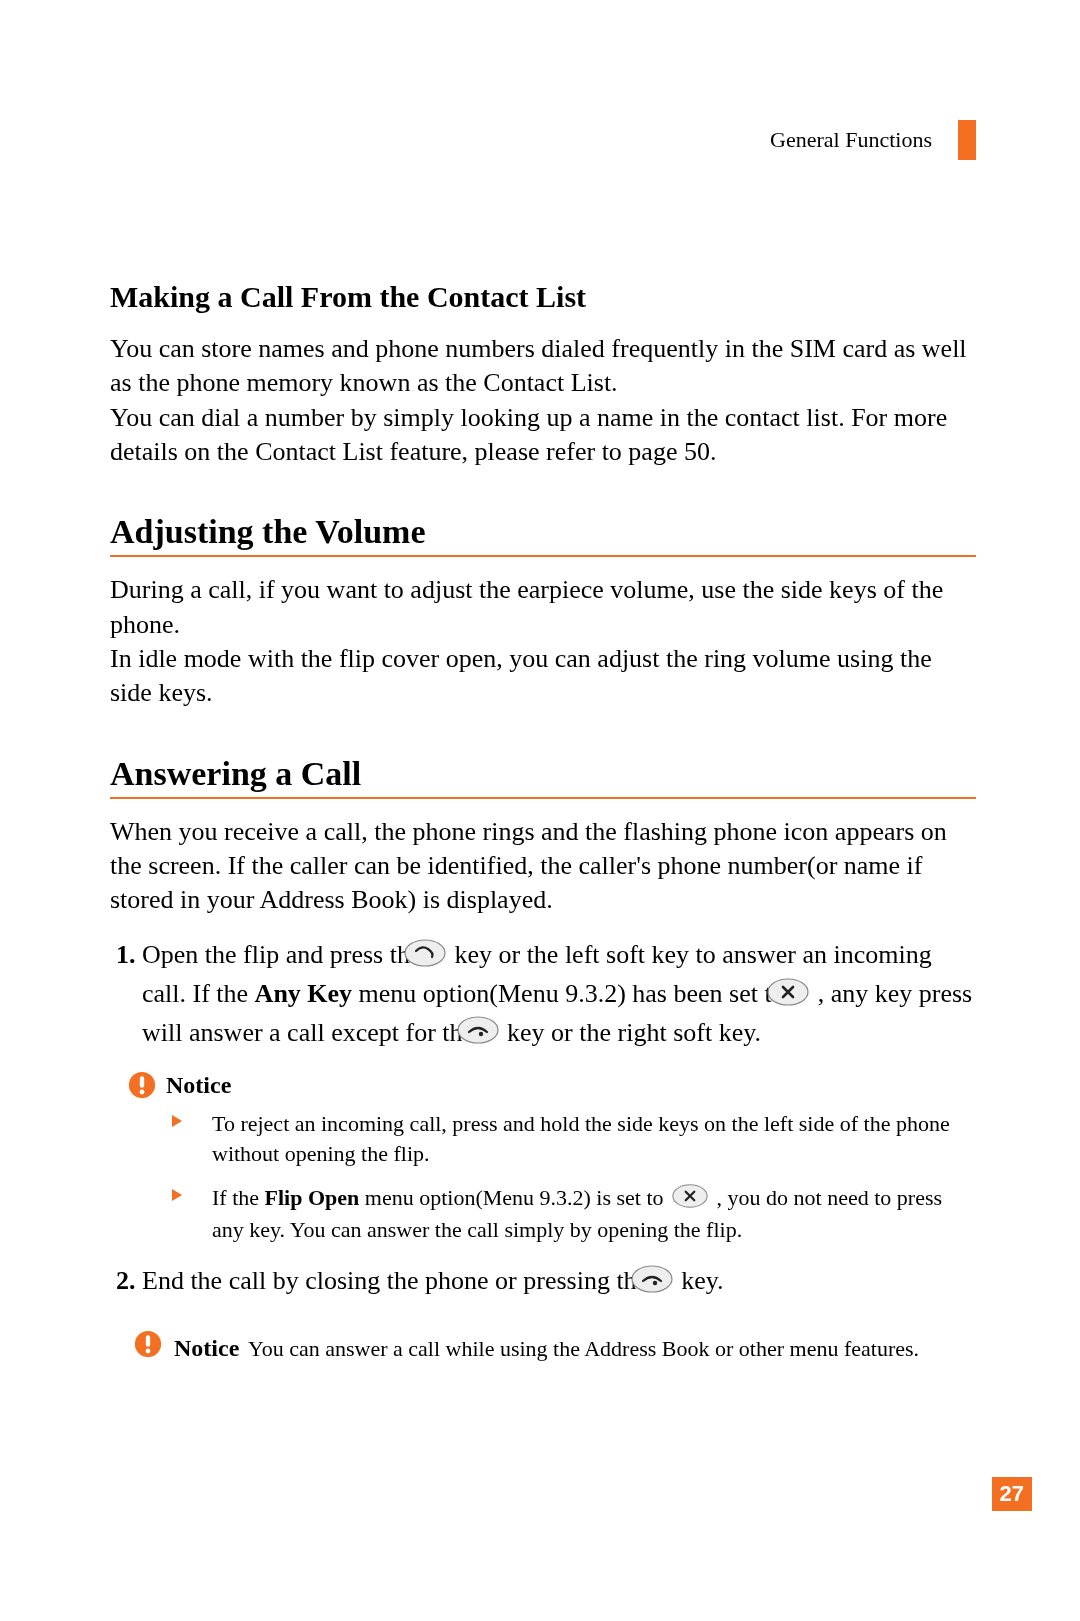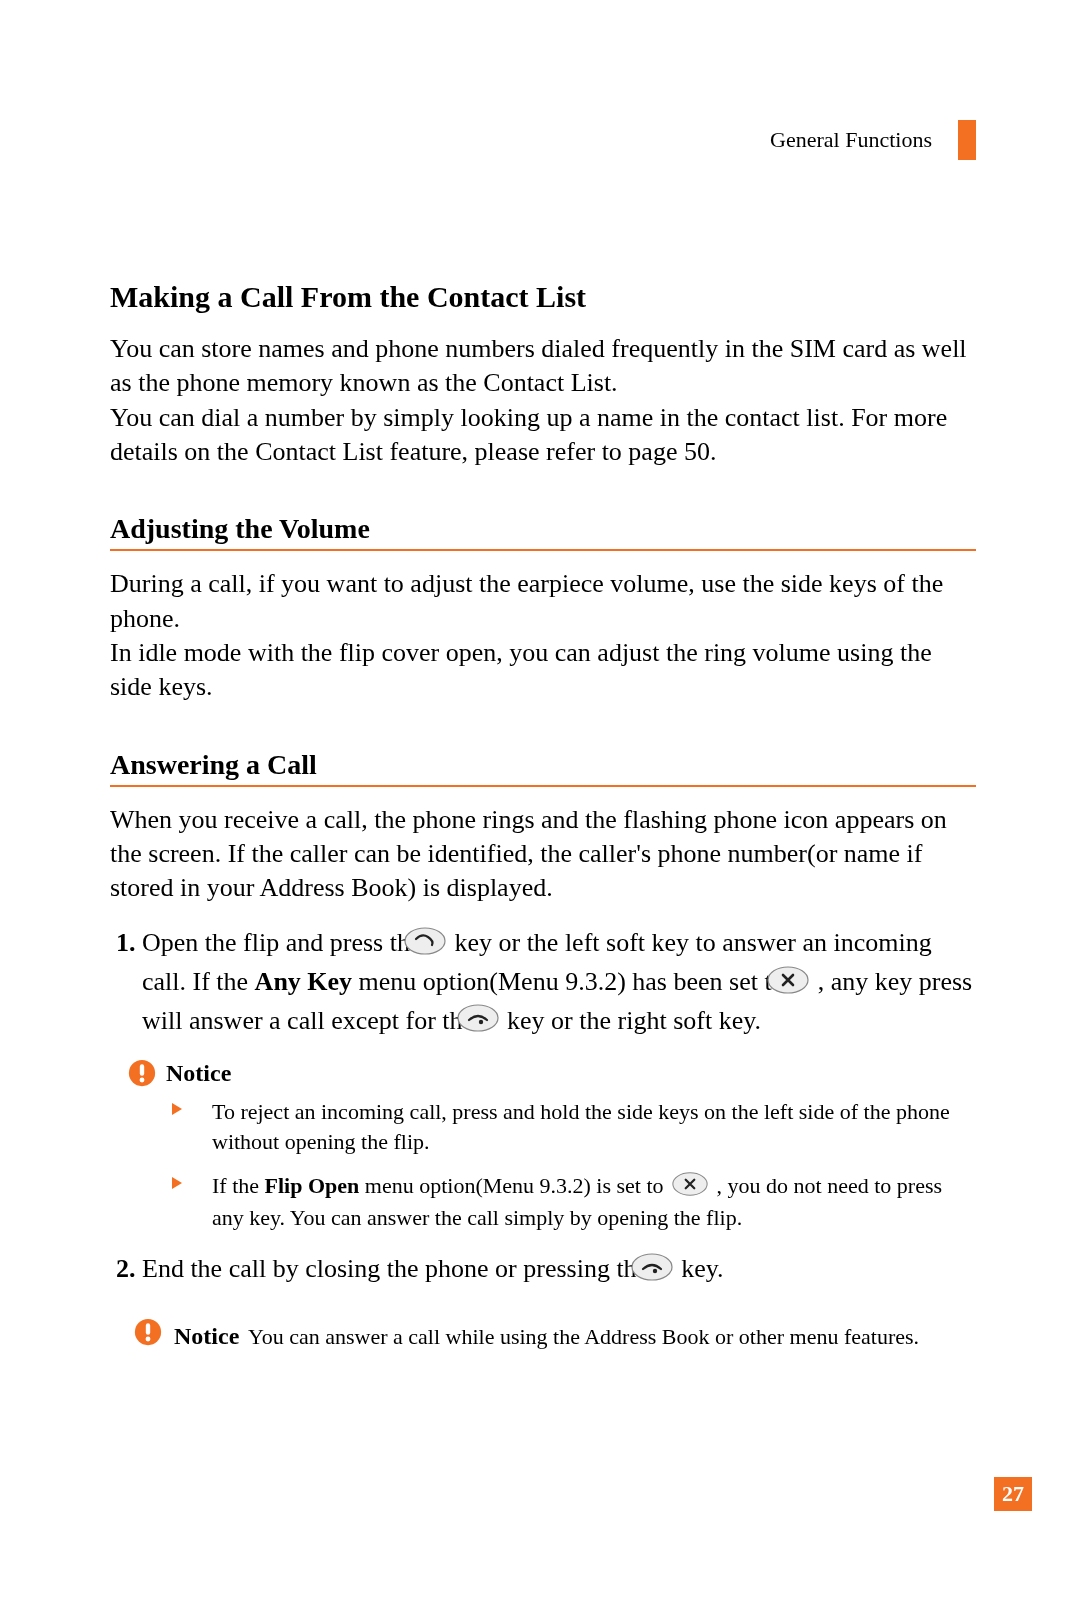"Adjusting the Volume" h1.section-heading { font-size: 28px -> 34px }
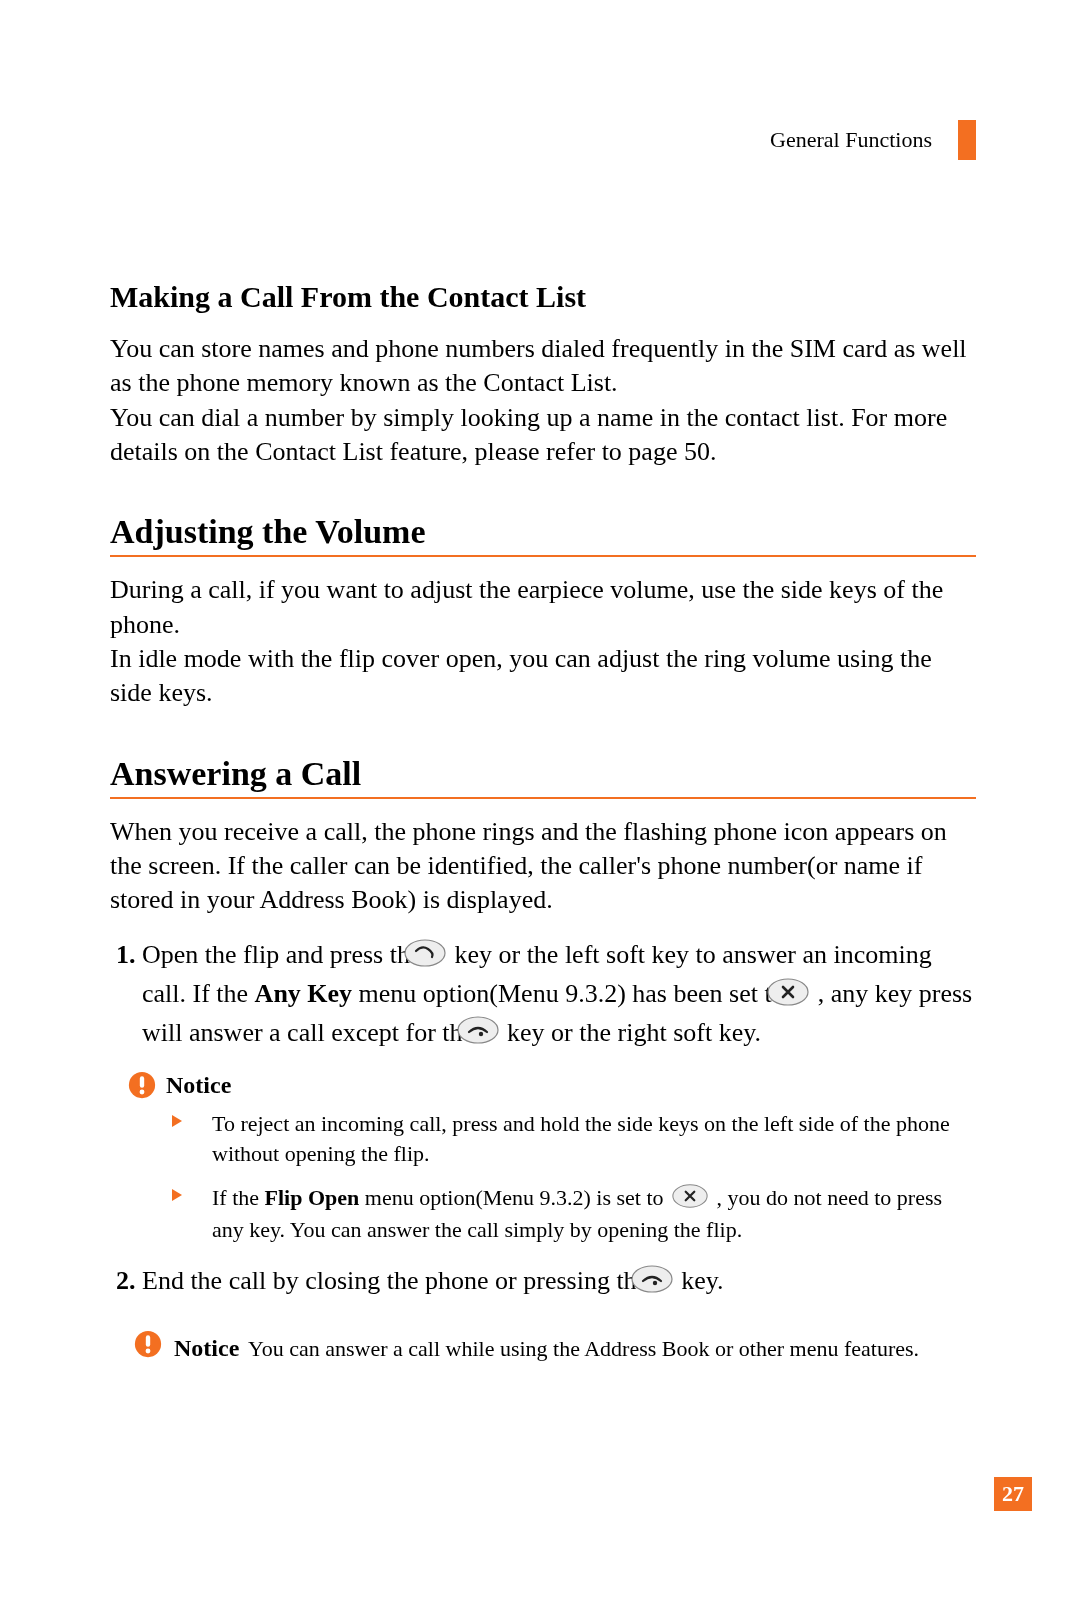"27" .page-number { font-family: Liberation Serif, serif -> Liberation Sans, sans-serif }
